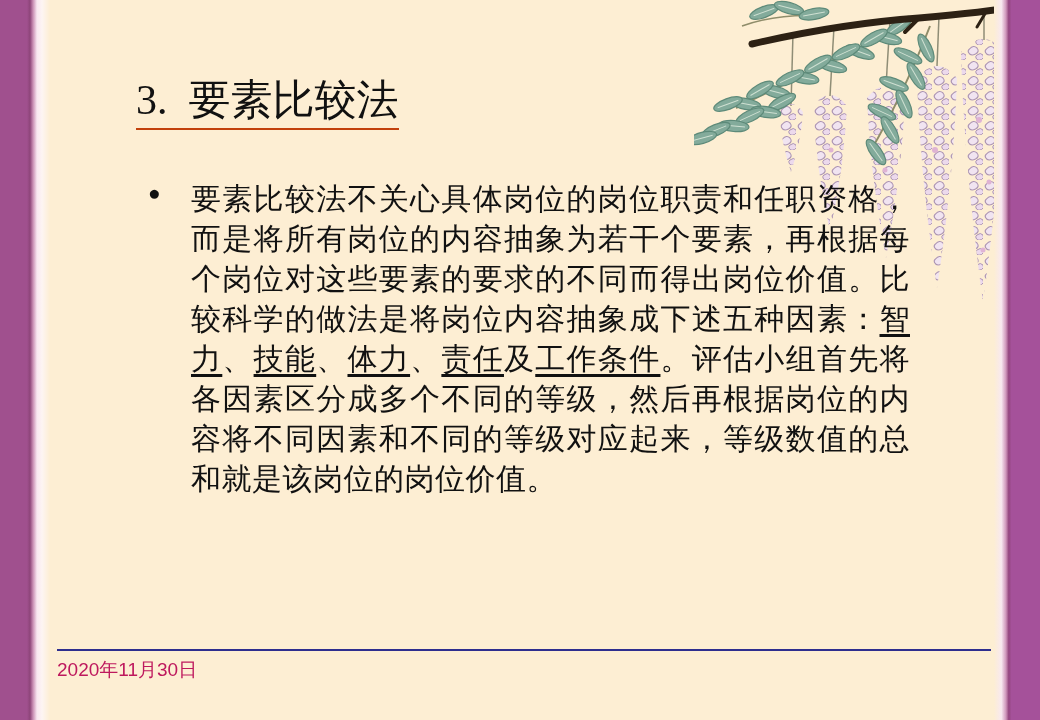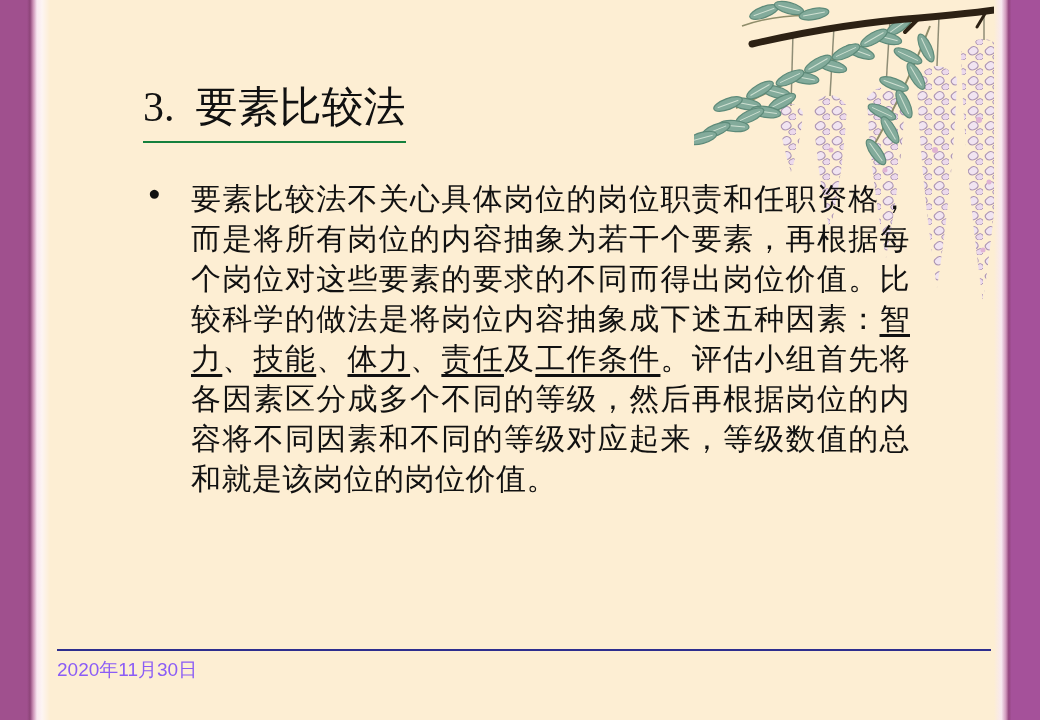"3. 要素比较法" .title { border-bottom: 2px solid #15803d -> 2px solid #c2410c; margin: 7px -> 0; padding-bottom: 6px -> 0 }
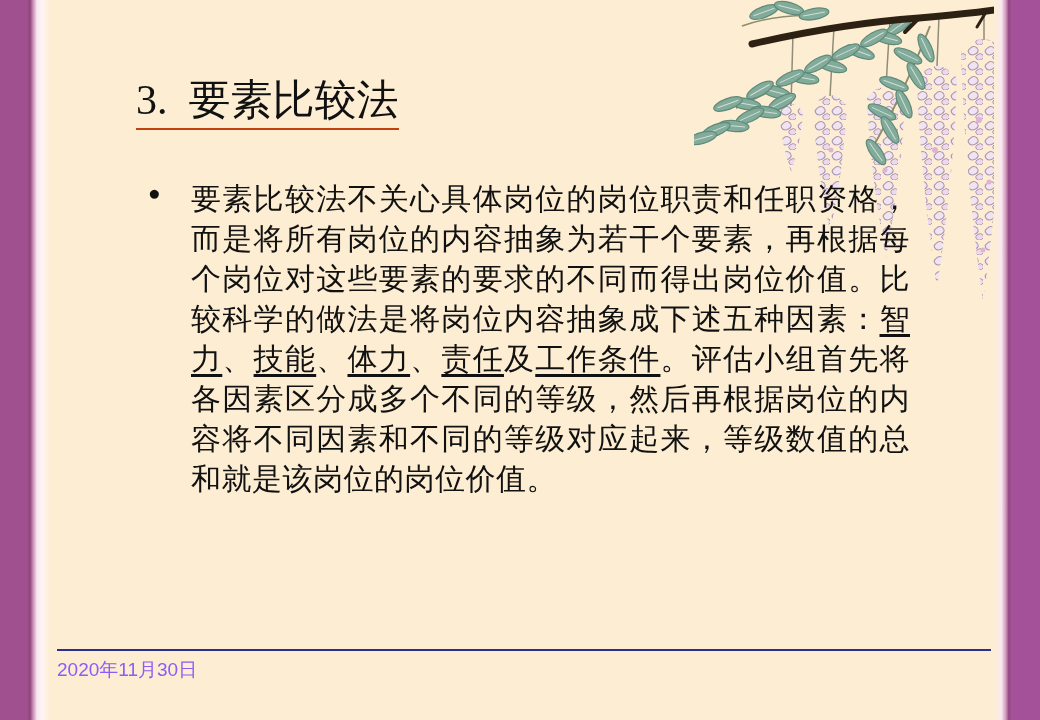"2020年11月30日" .date { color: #8b5cf6 -> #be185d }
